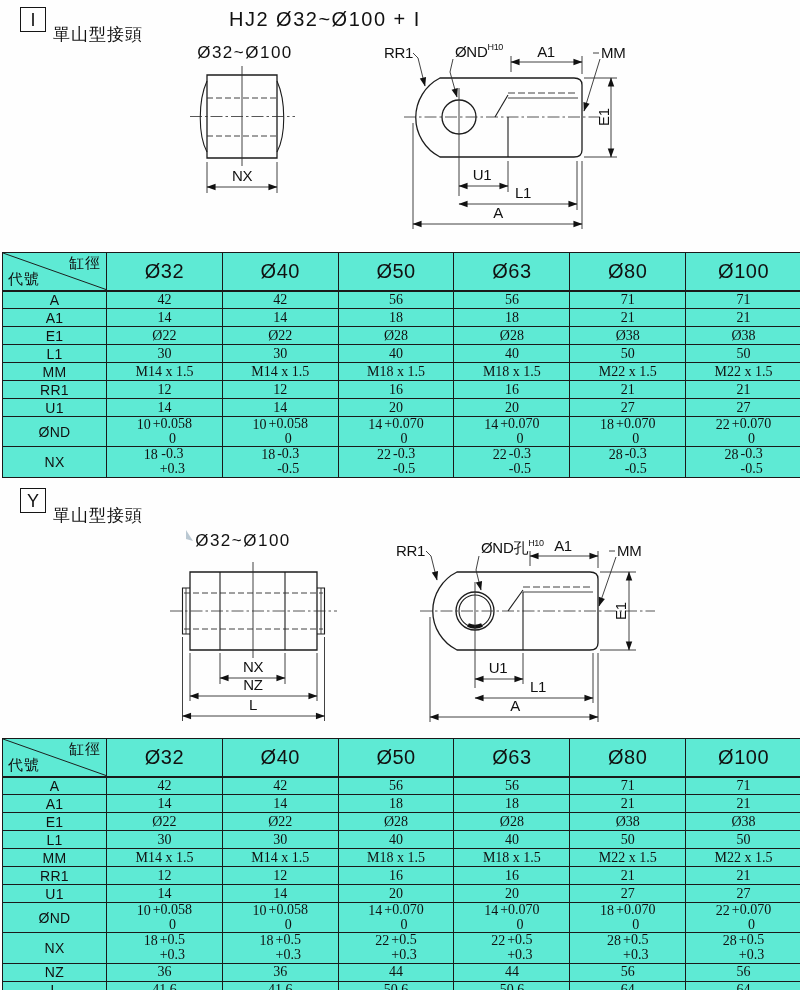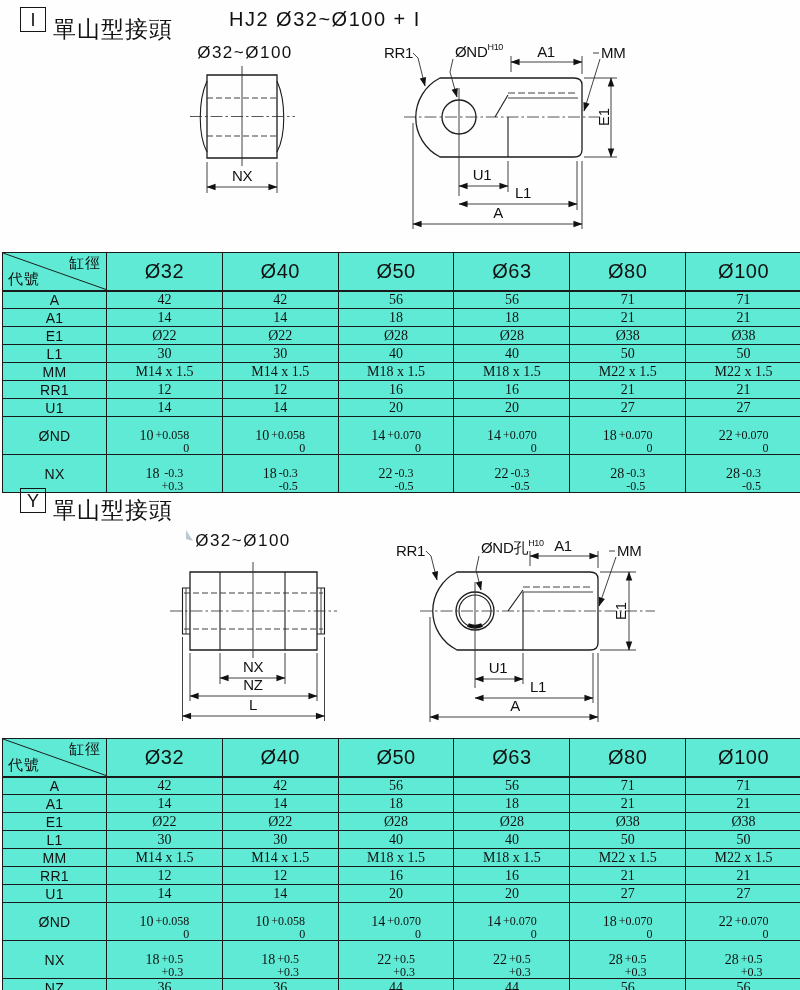"單山型接頭" .sec-title { font-size: 23px -> 17px; top: 8px -> 17px }
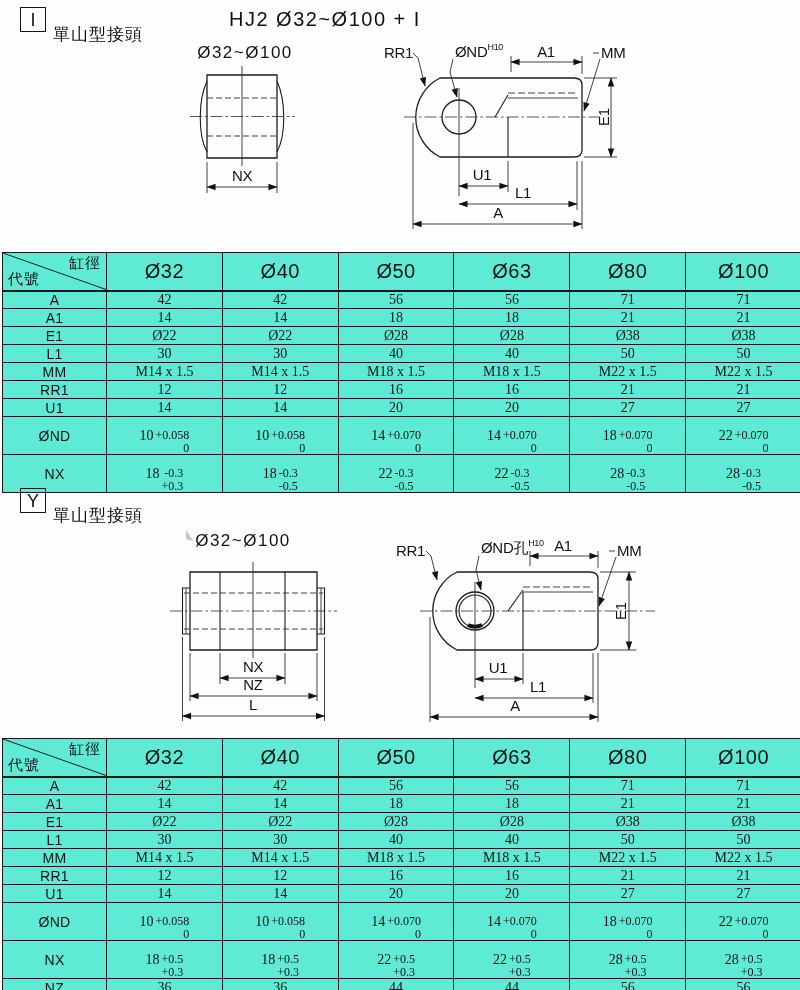"+0.058" .tol { font-size: 12px -> 14px; margin-top: 12px -> none; text-align: right -> center }
